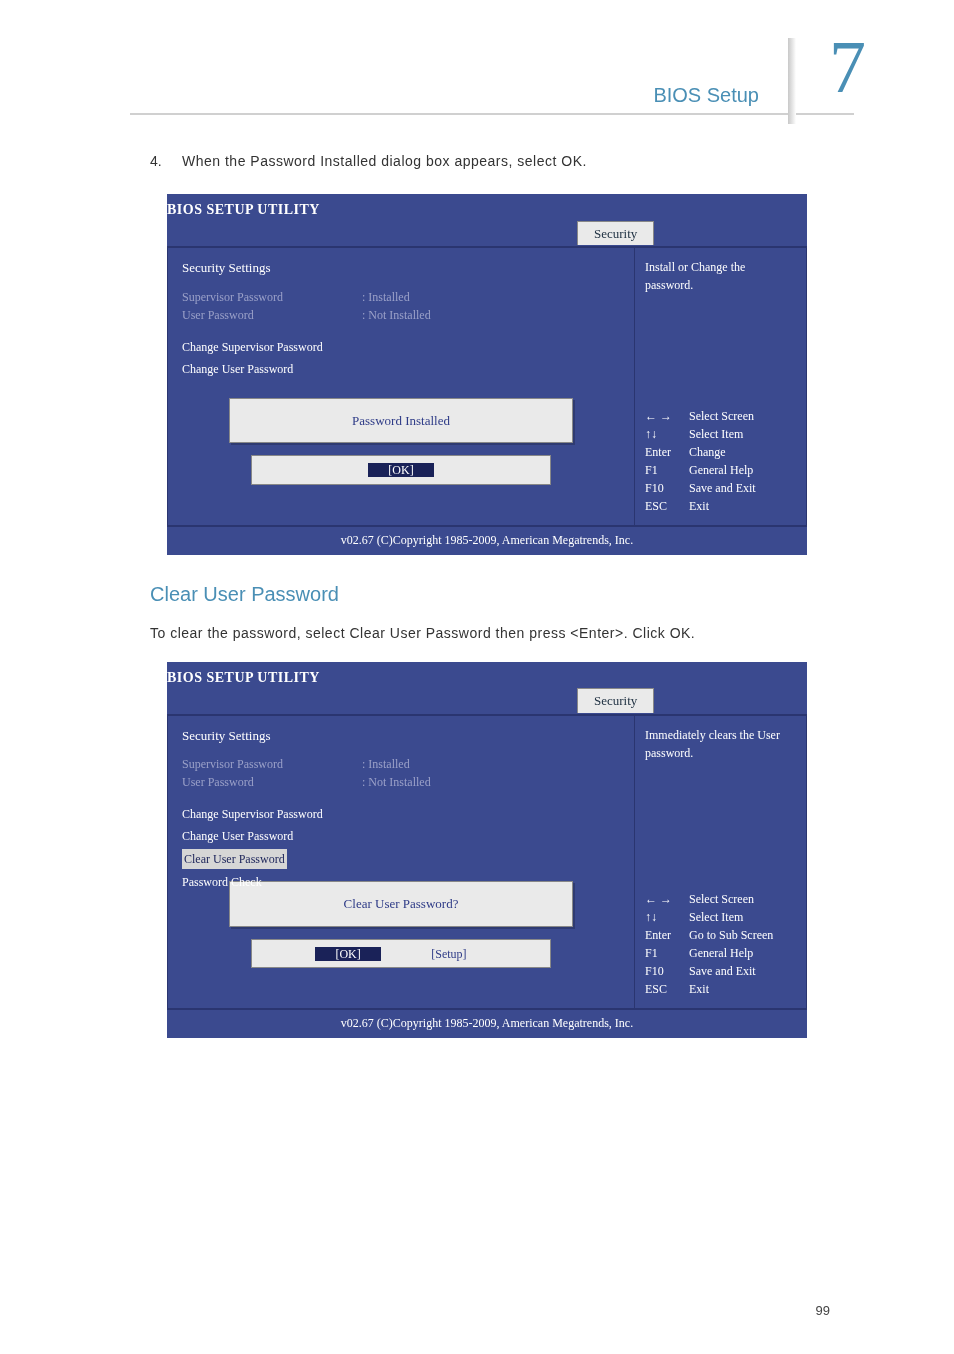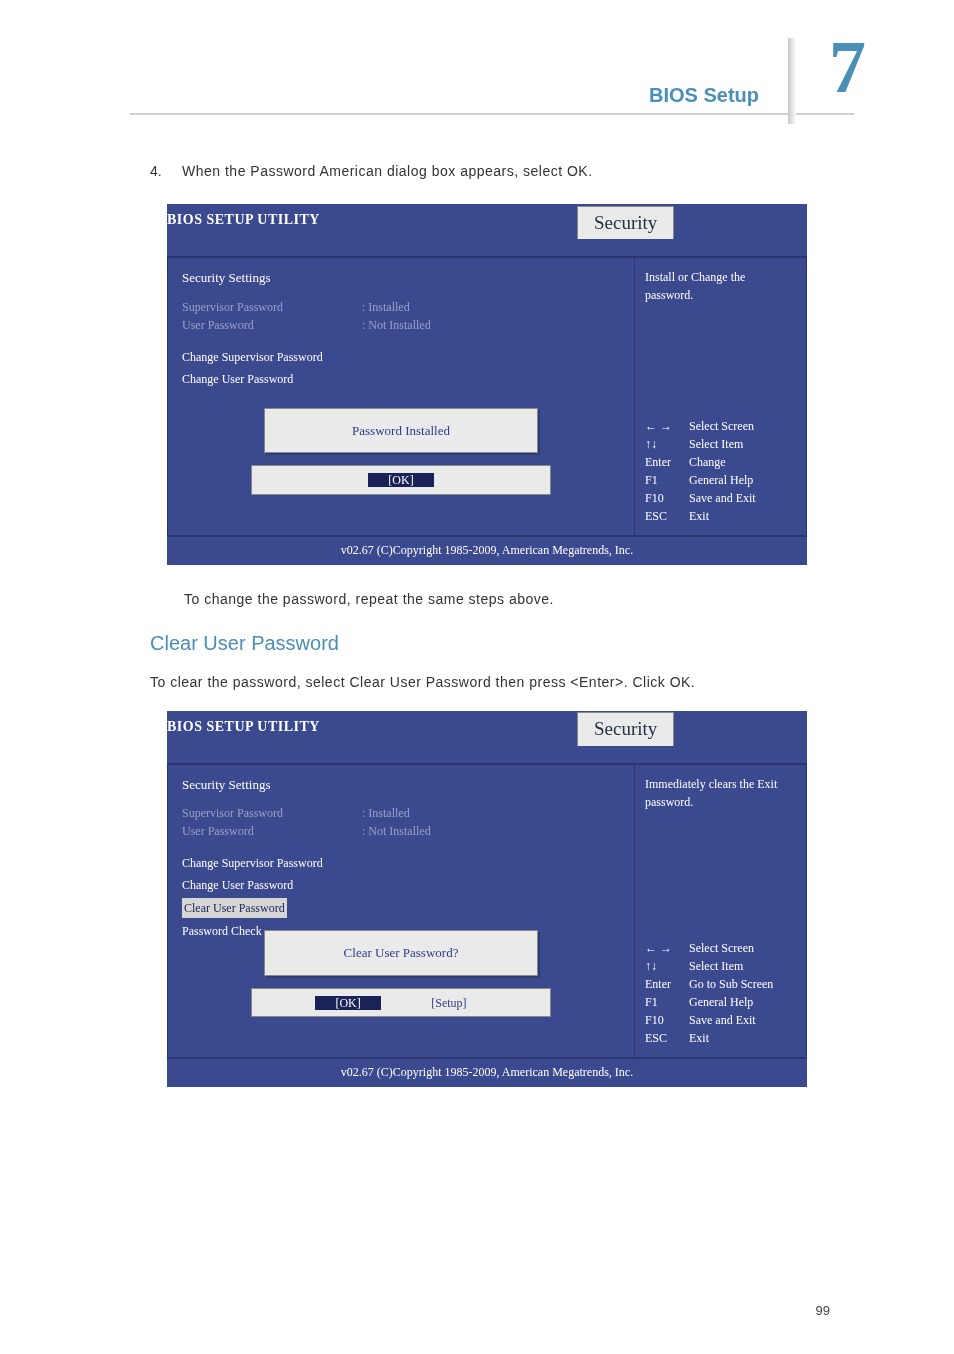"BIOS Setup" .page-header { font-weight: bold -> none; margin: 0 100px 16px 130px -> 0 100px 6px 130px }
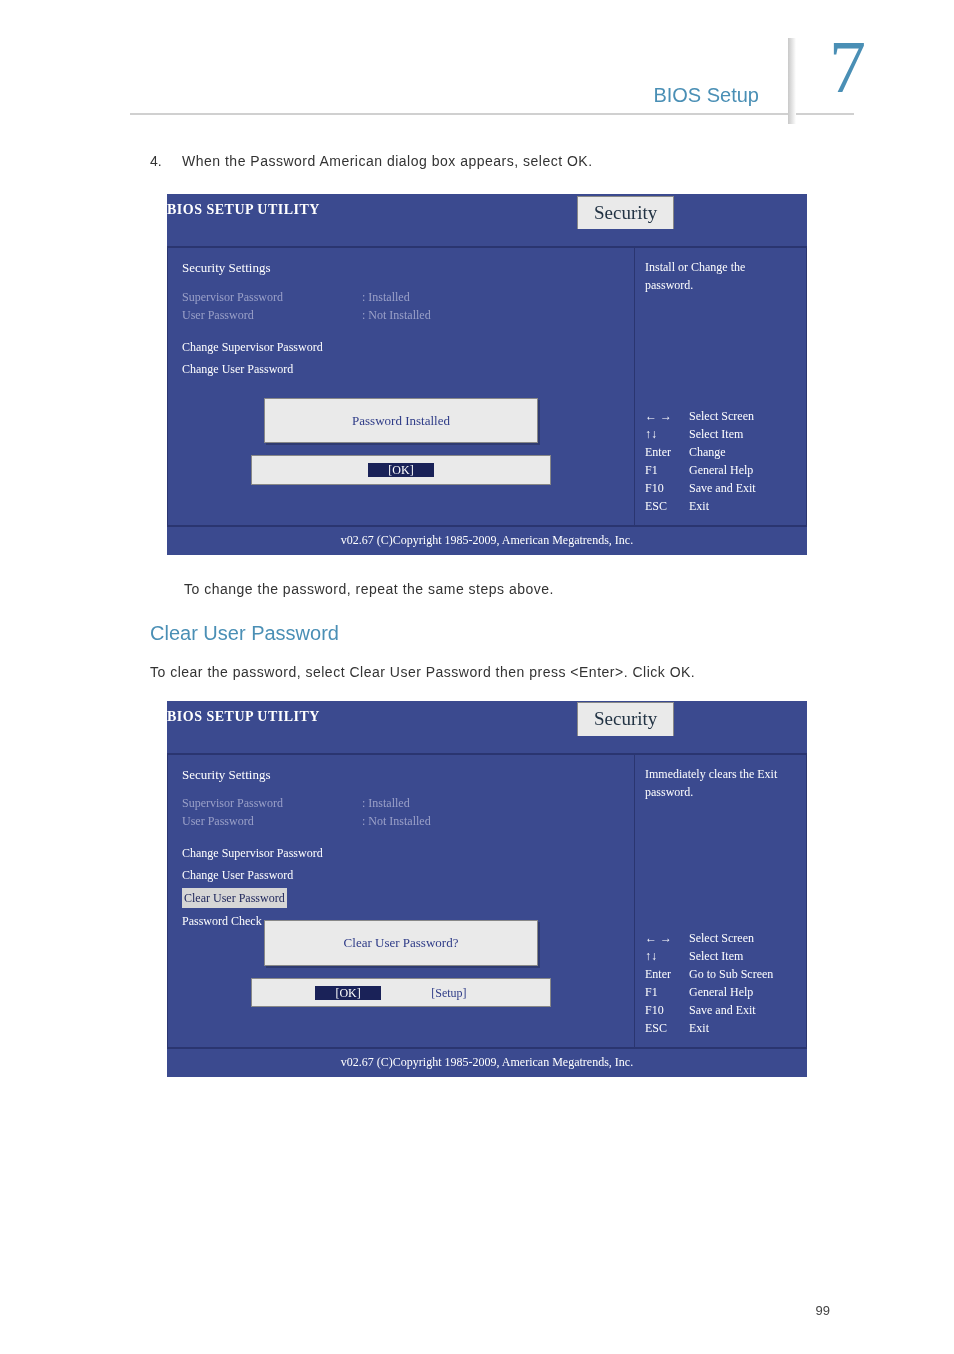"When the Password American dialog" div.t { text: American -> Installed }
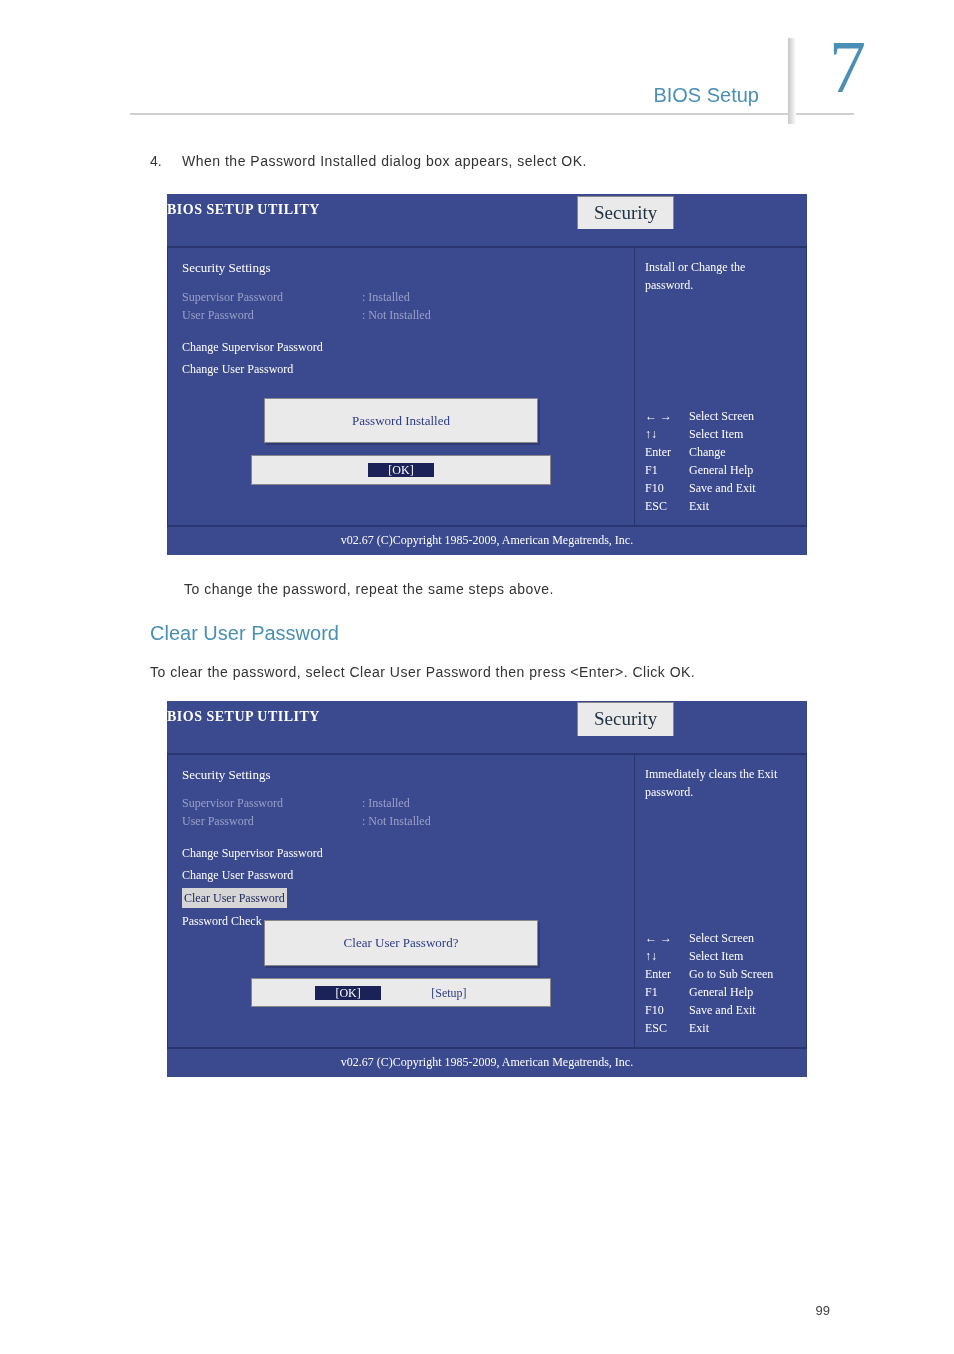"Security" .bios-tab { bottom: 17px -> 1px; font-size: 19px -> 13px }
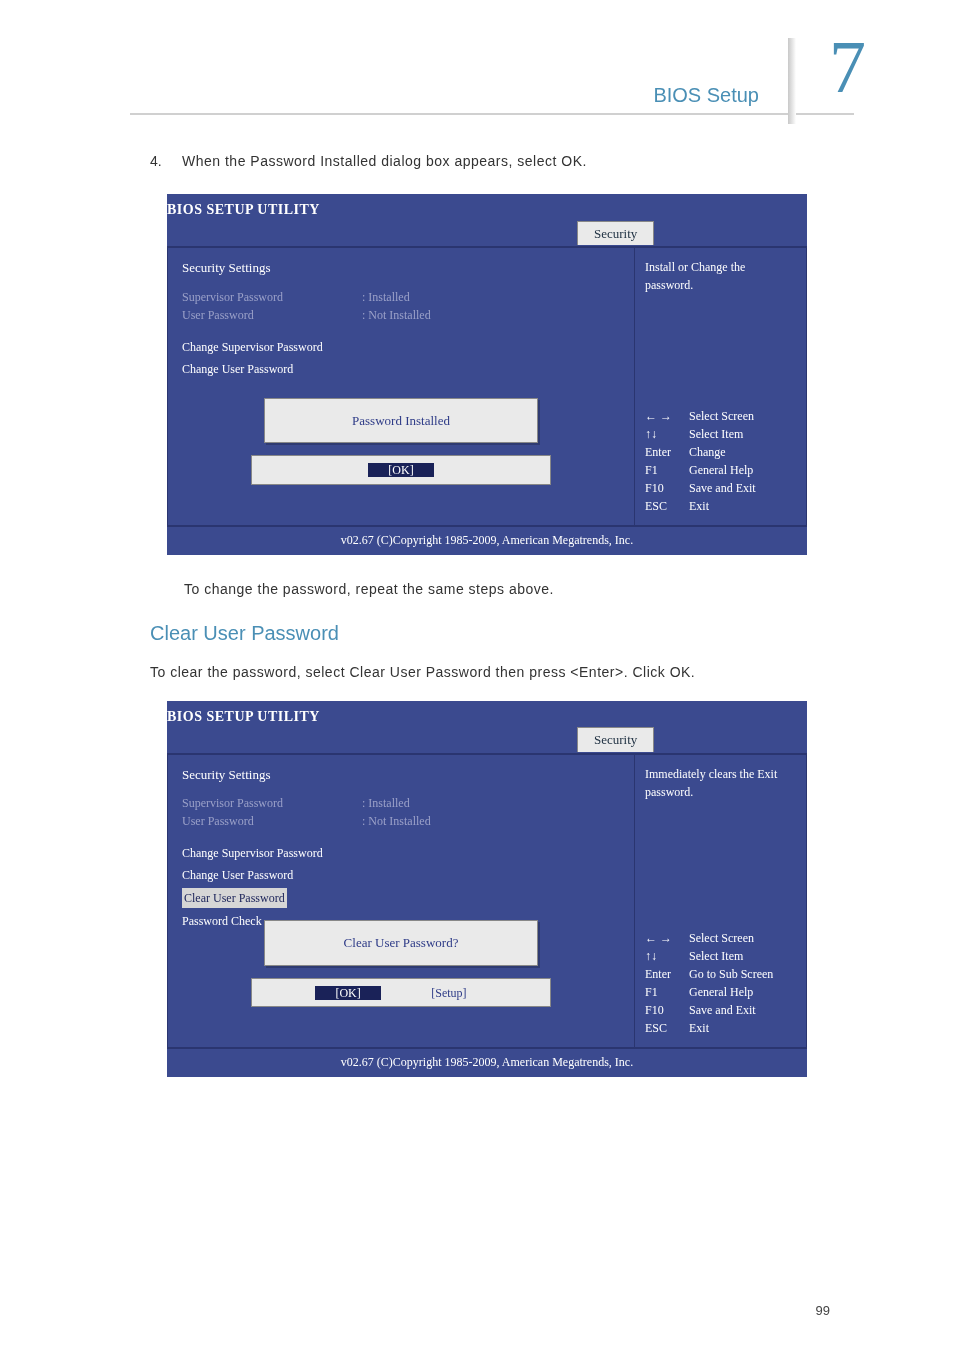"Password Installed" .popup { width: 274px -> 344px }
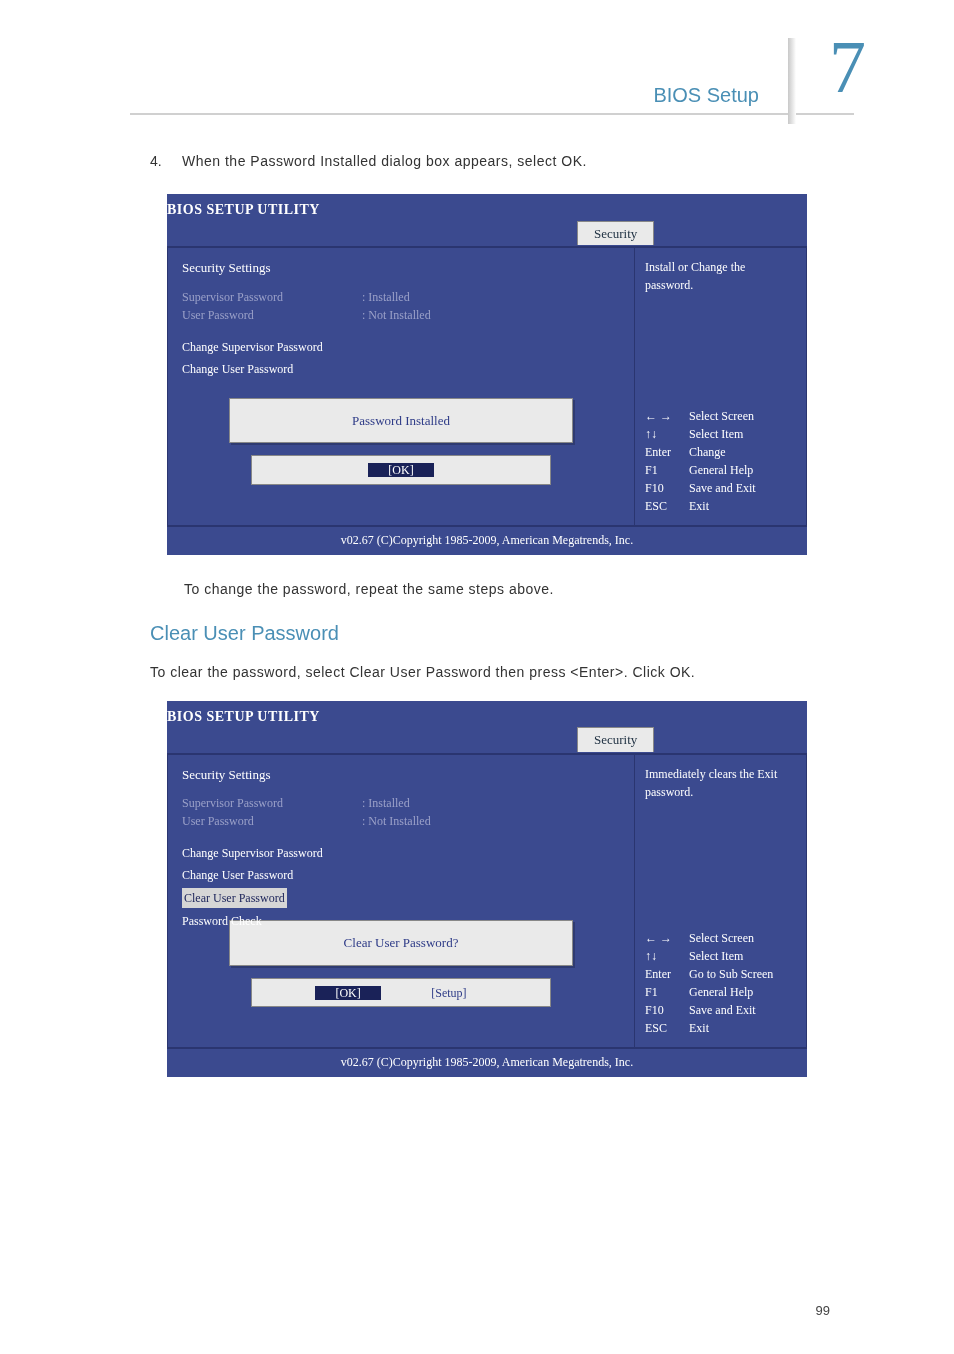"To change the password, repeat" div.para { html: <div>To change the password, repeat the same steps above.</div> -> none }
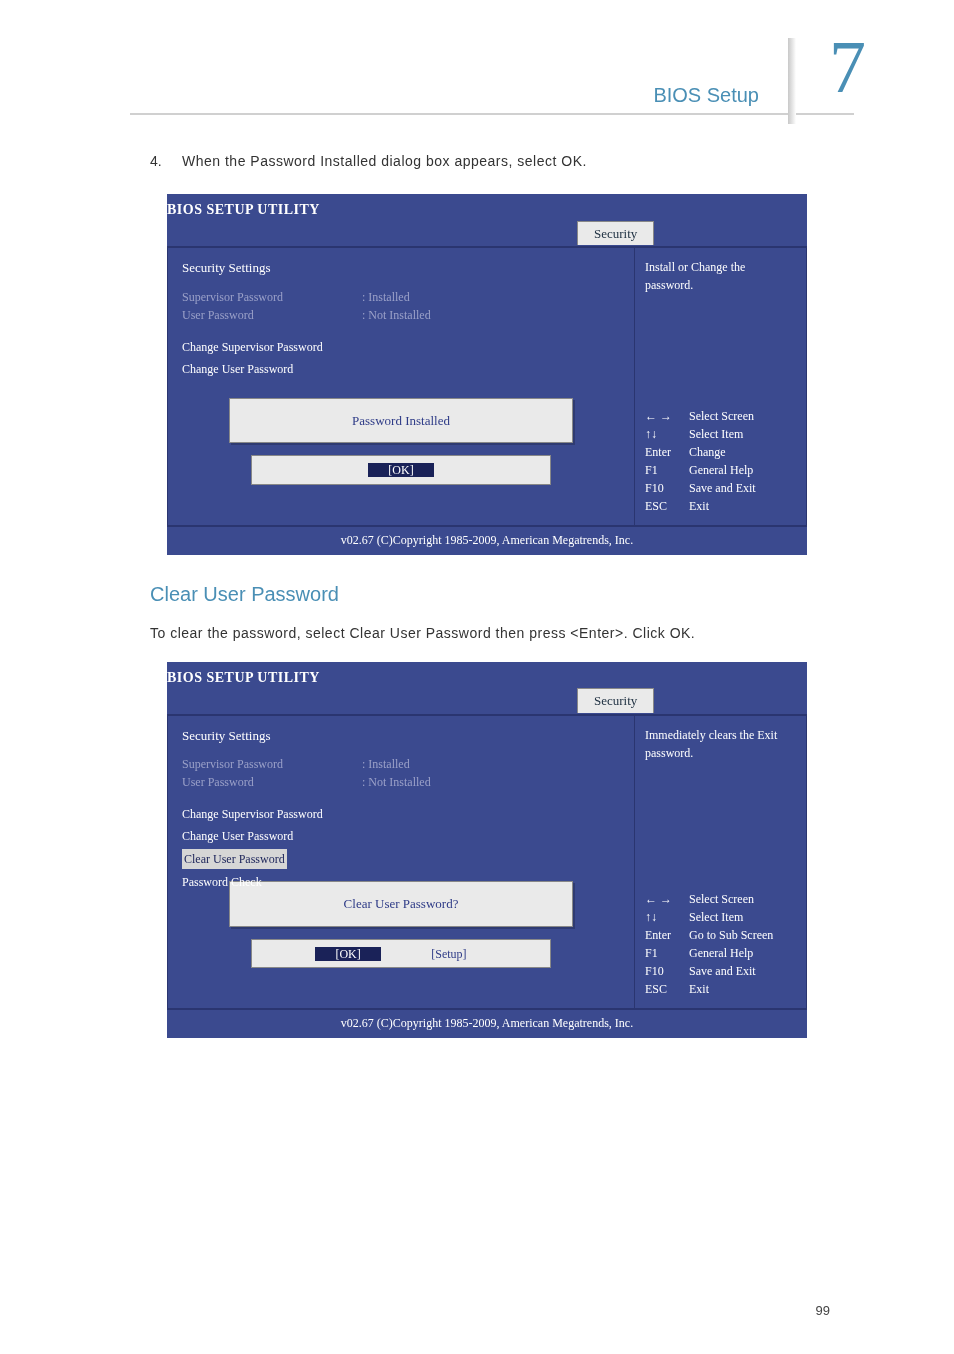"Immediately clears the Exit password." div.help-top { text: Exit -> User }
